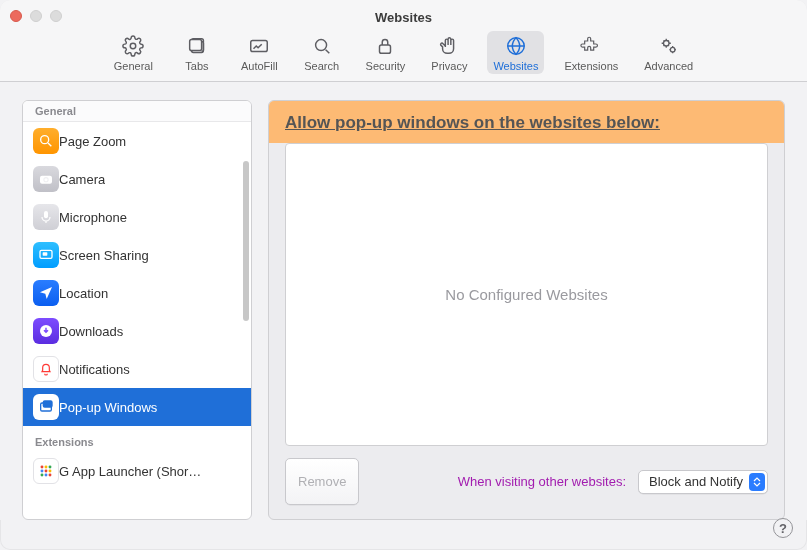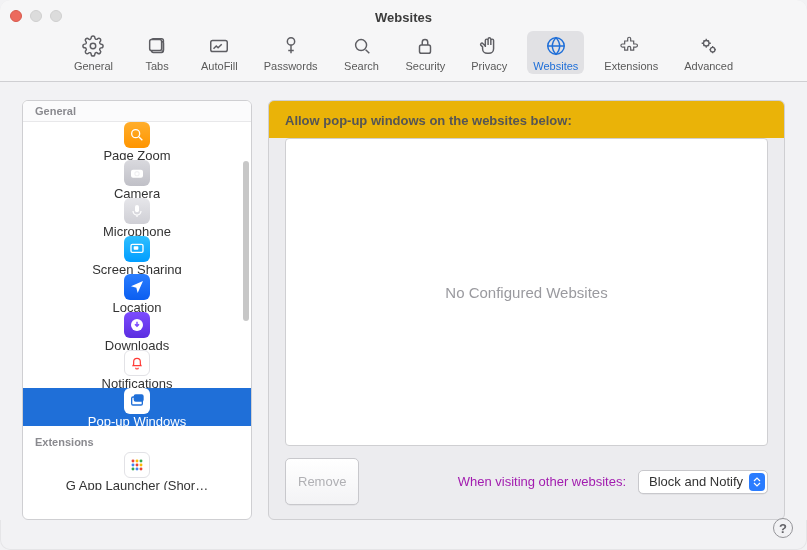"Passwords" div.tool-item { html: <div> <svg> <circle></circle> <path></path> </svg> <span>Passwords</span> </div> -> none }
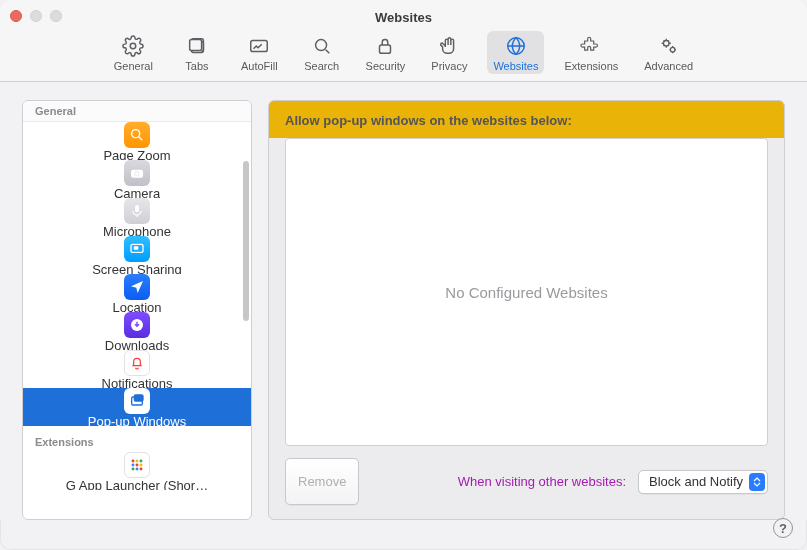"Allow pop-up windows on the" .detail-header { background: #eab308 -> #fdba74; font-size: 13px -> 17px; text-decoration: none -> underline }
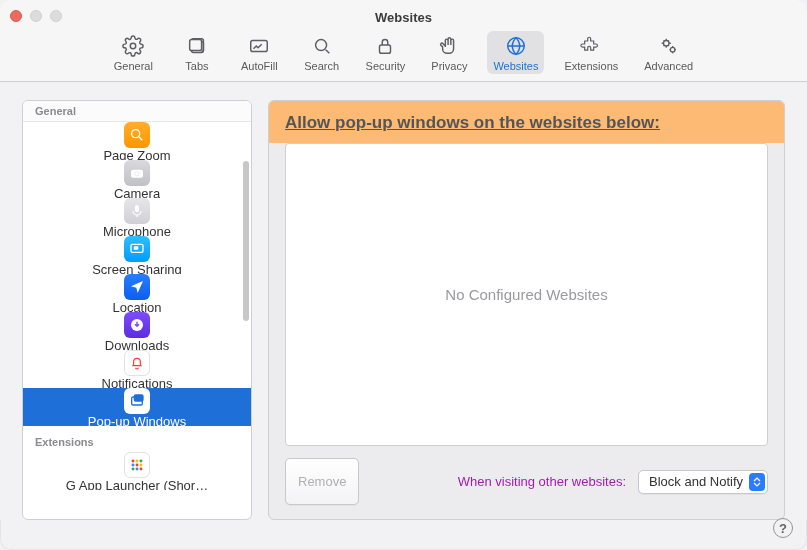"Page Zoom" .side-item { flex-direction: column -> none }
